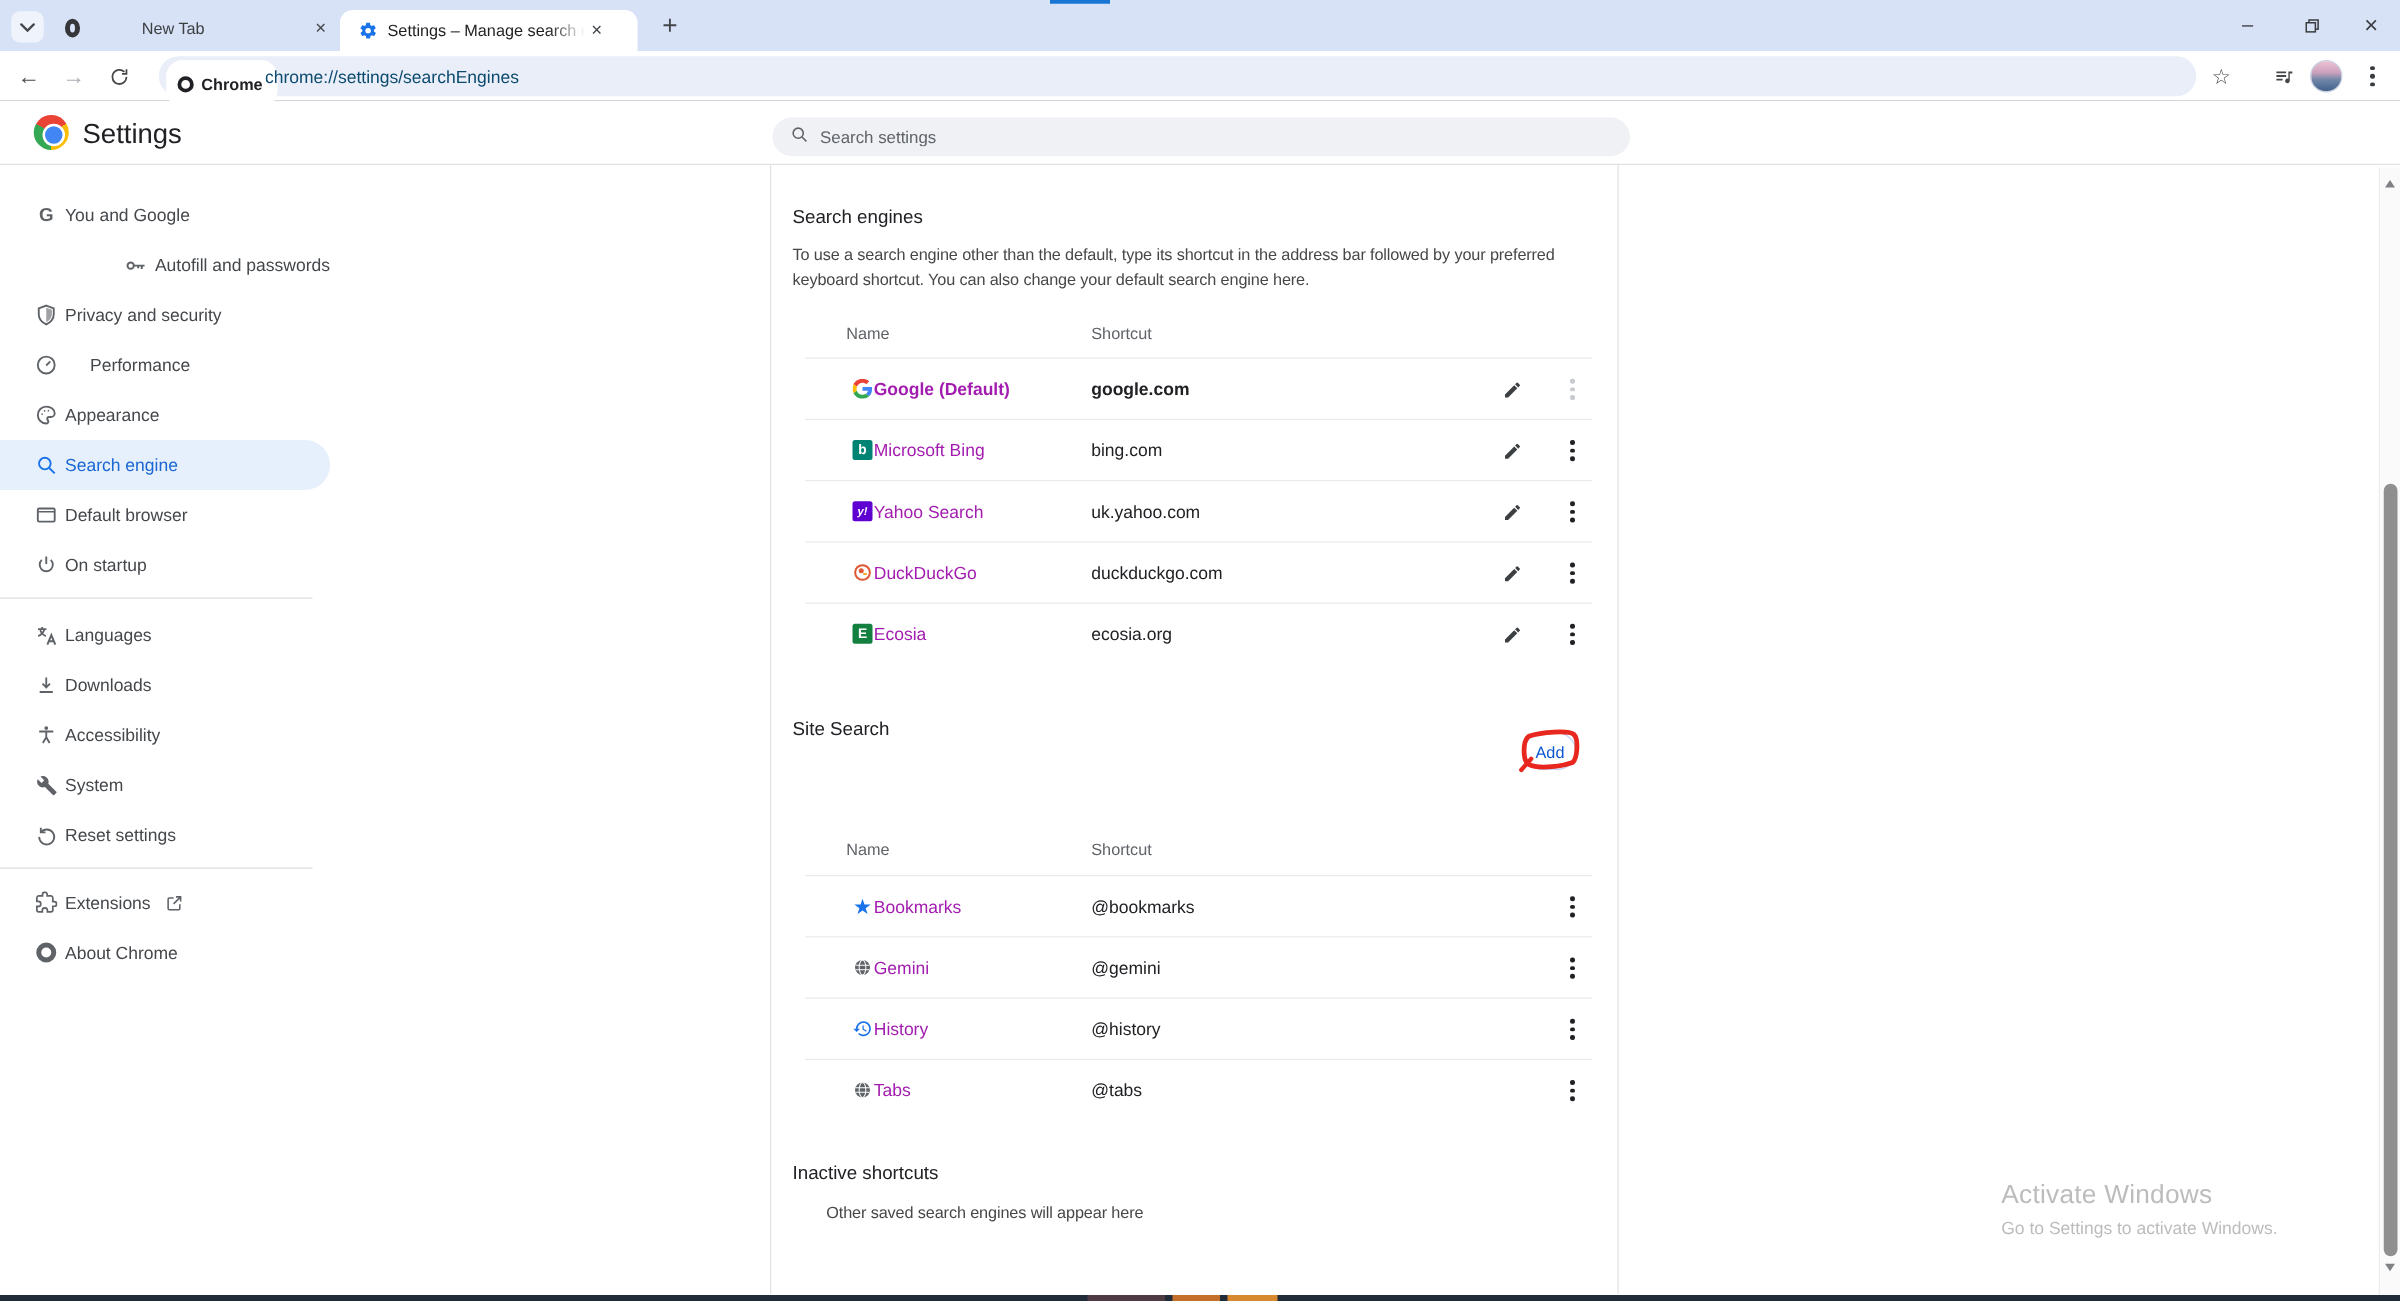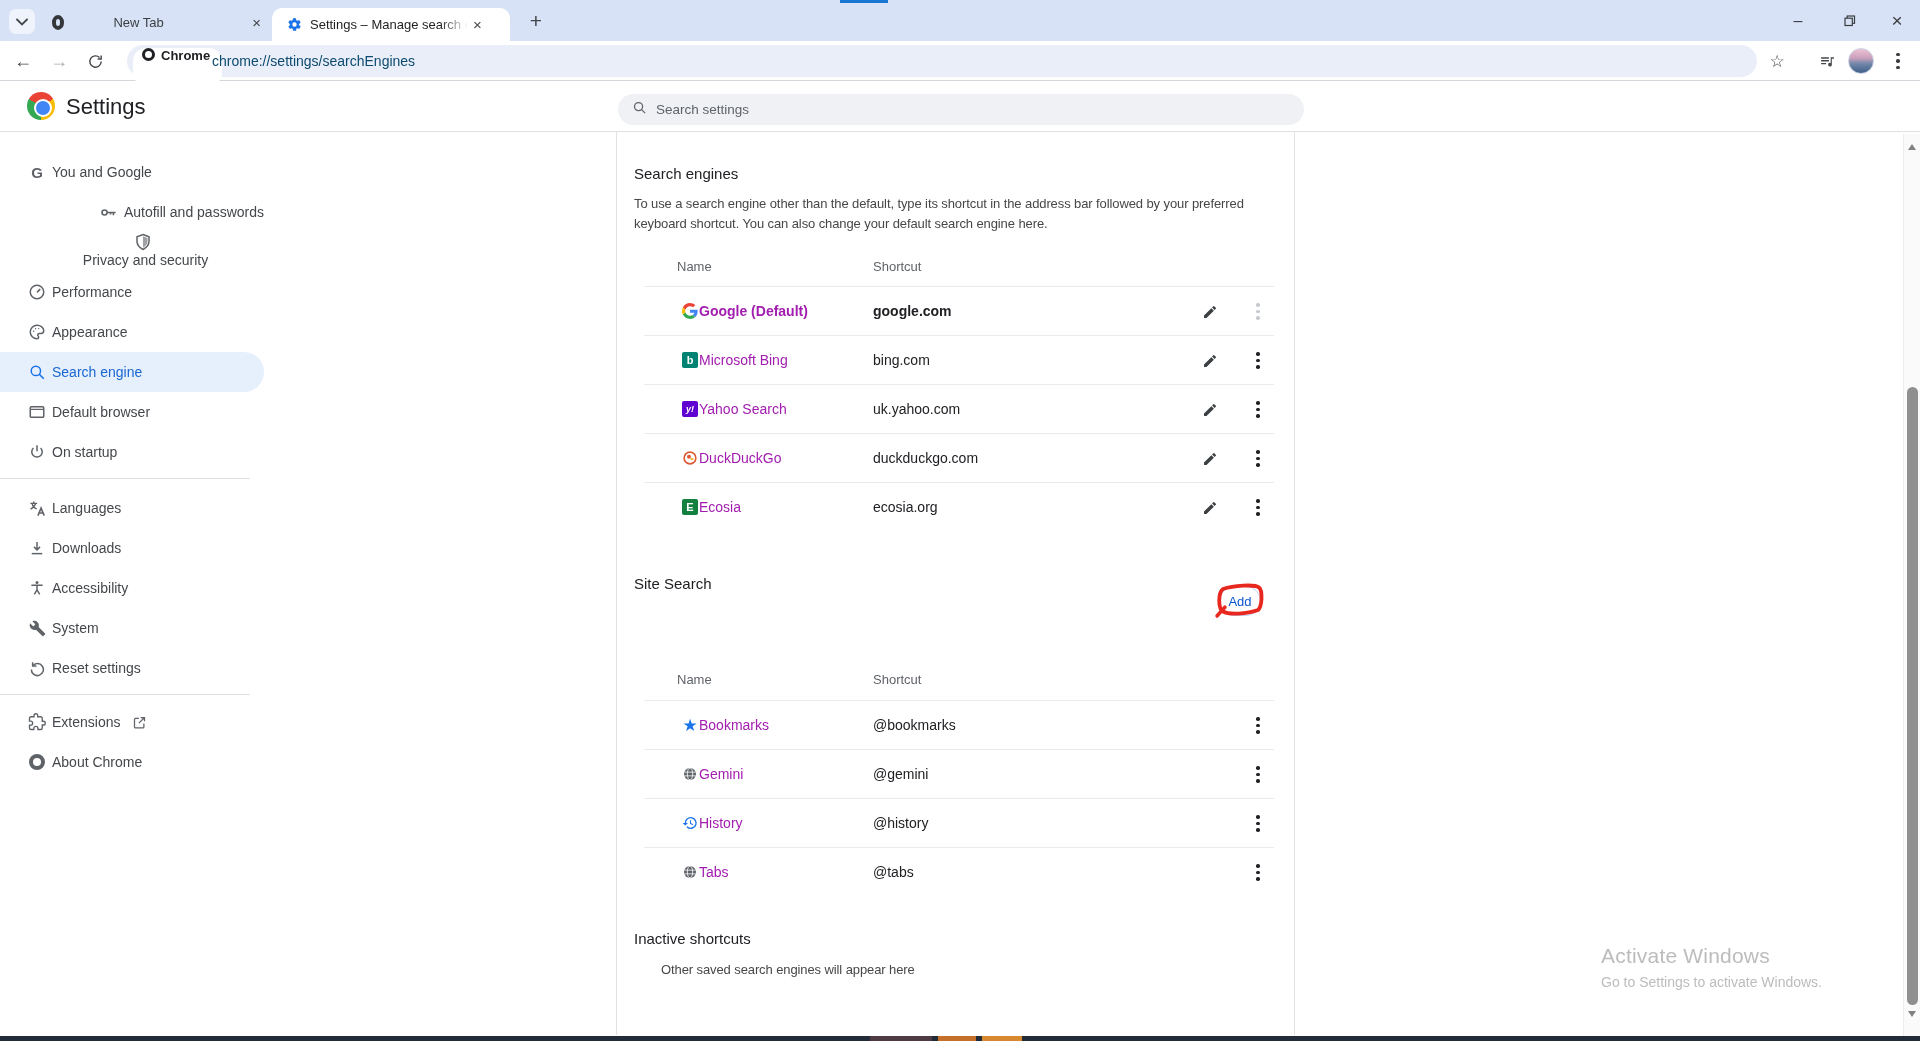"Chrome" #chip { align-items: none -> center }
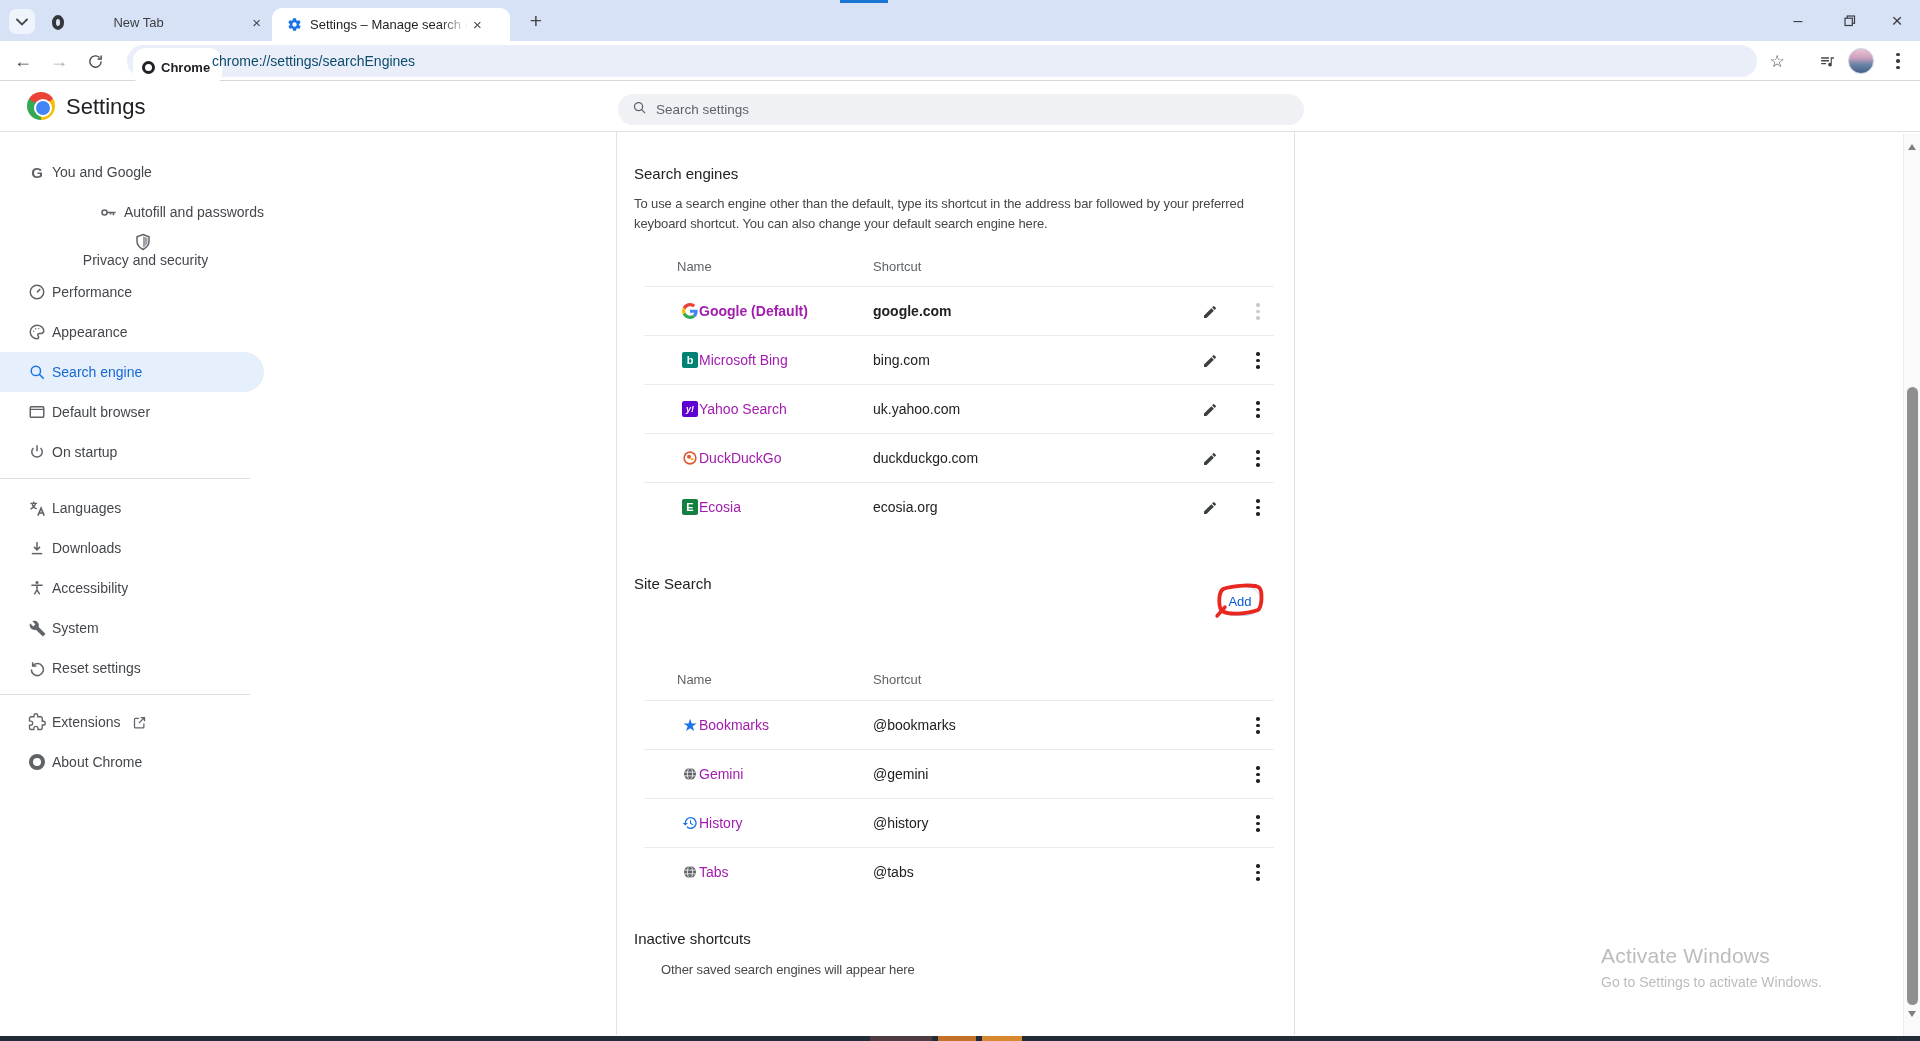"Privacy and security" div.nav-item { flex-direction: column -> none }
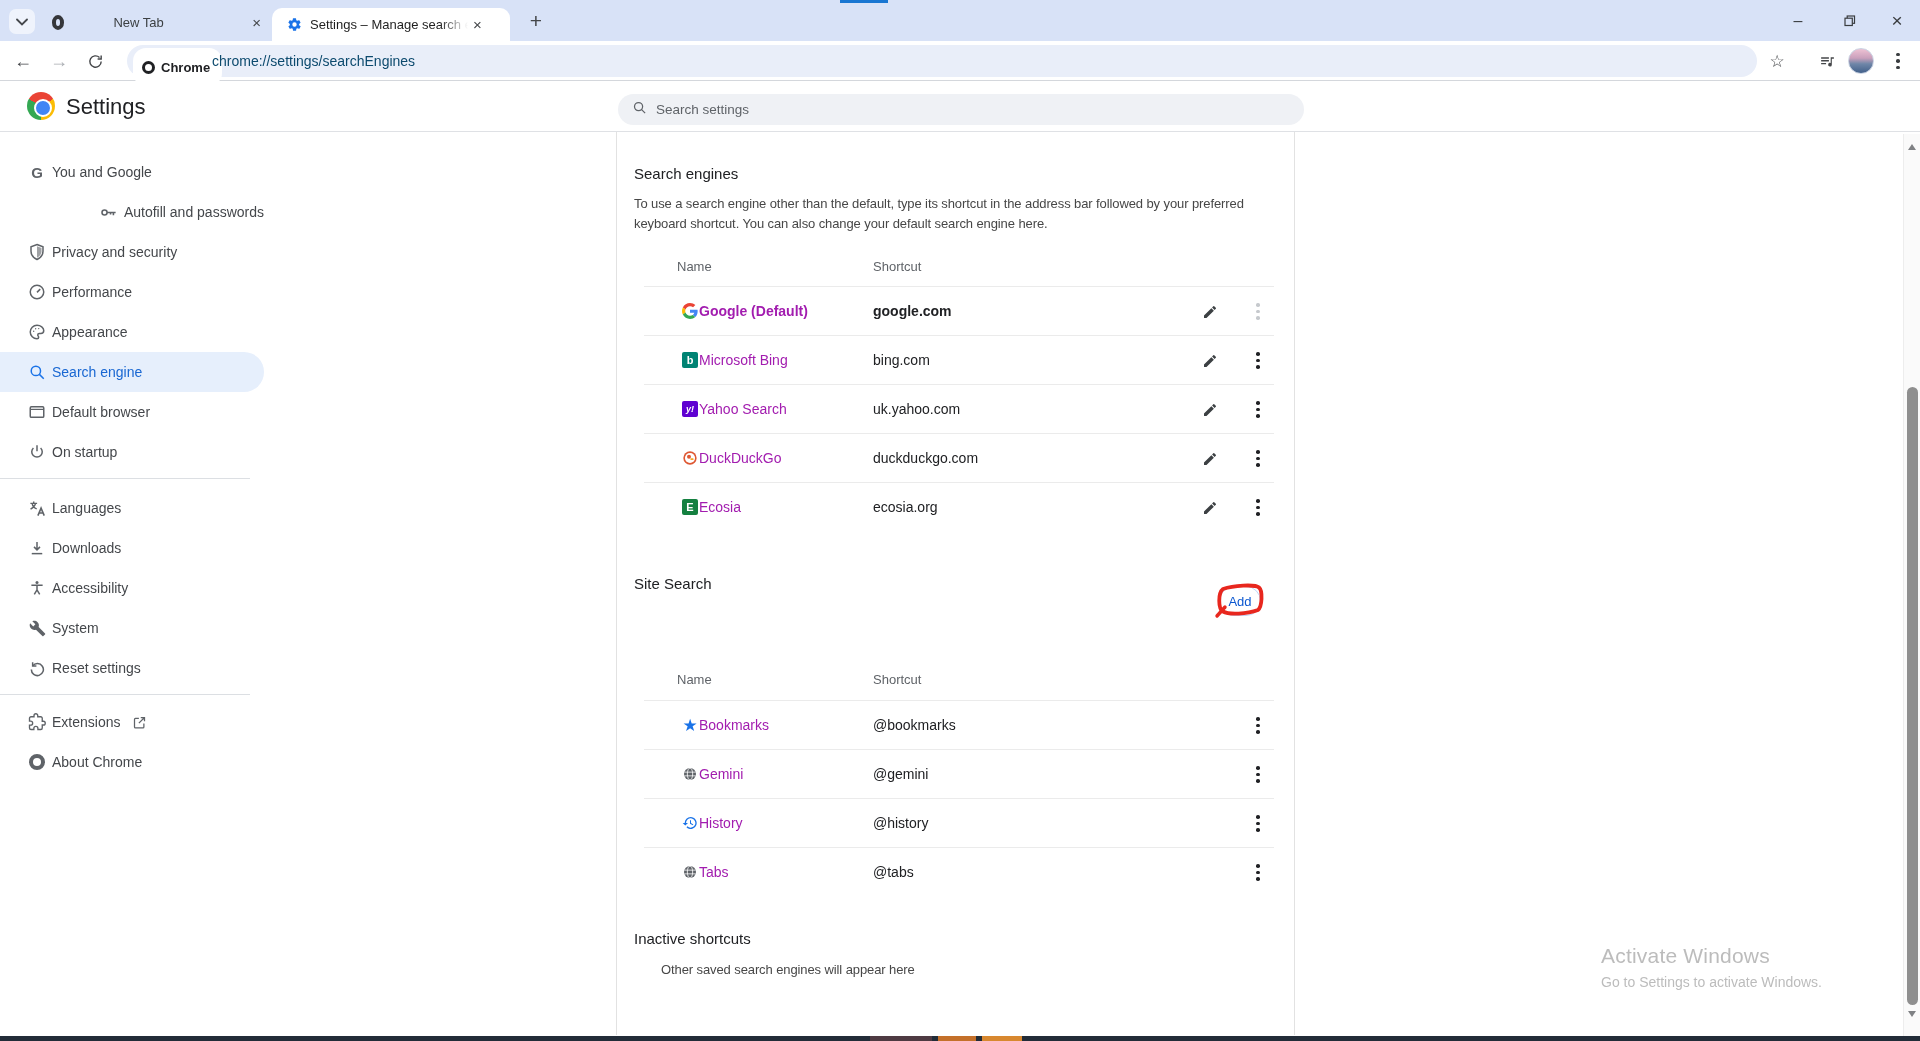"Performance" div.nav-item { gap: none -> 20px }
